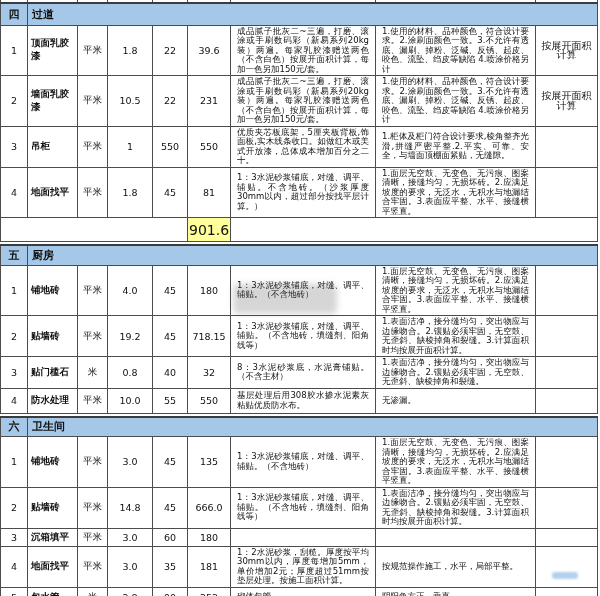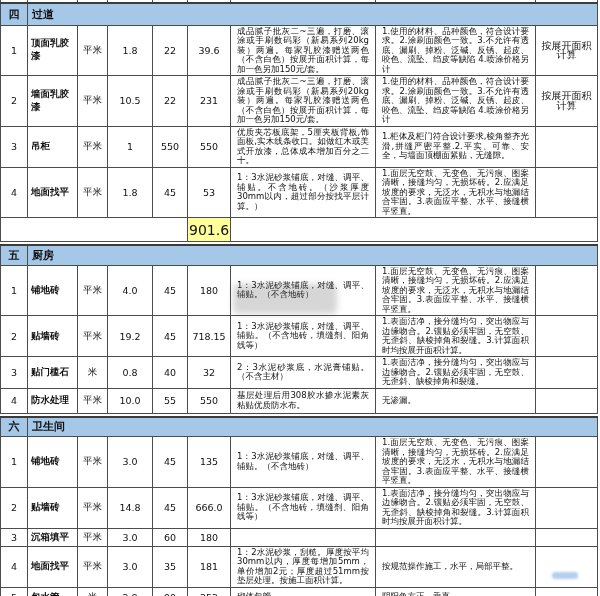"53" td.num { text: 53 -> 81 }
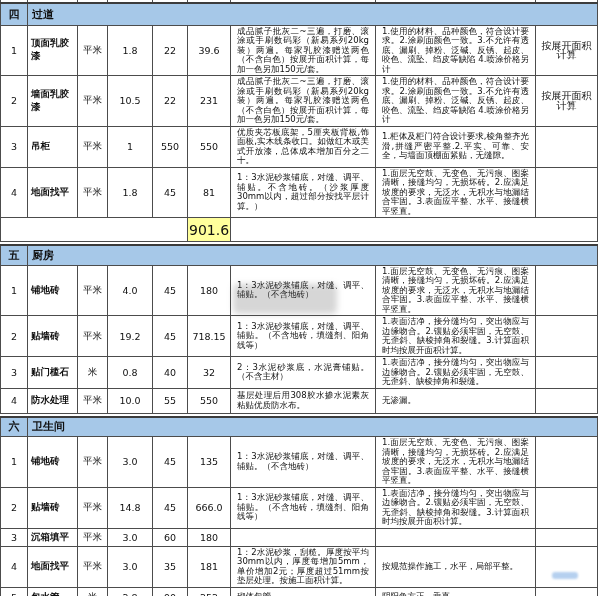"2：3水泥砂浆底，水泥膏铺贴。（不含主材）" td.txt { text: 2 -> 8 }
